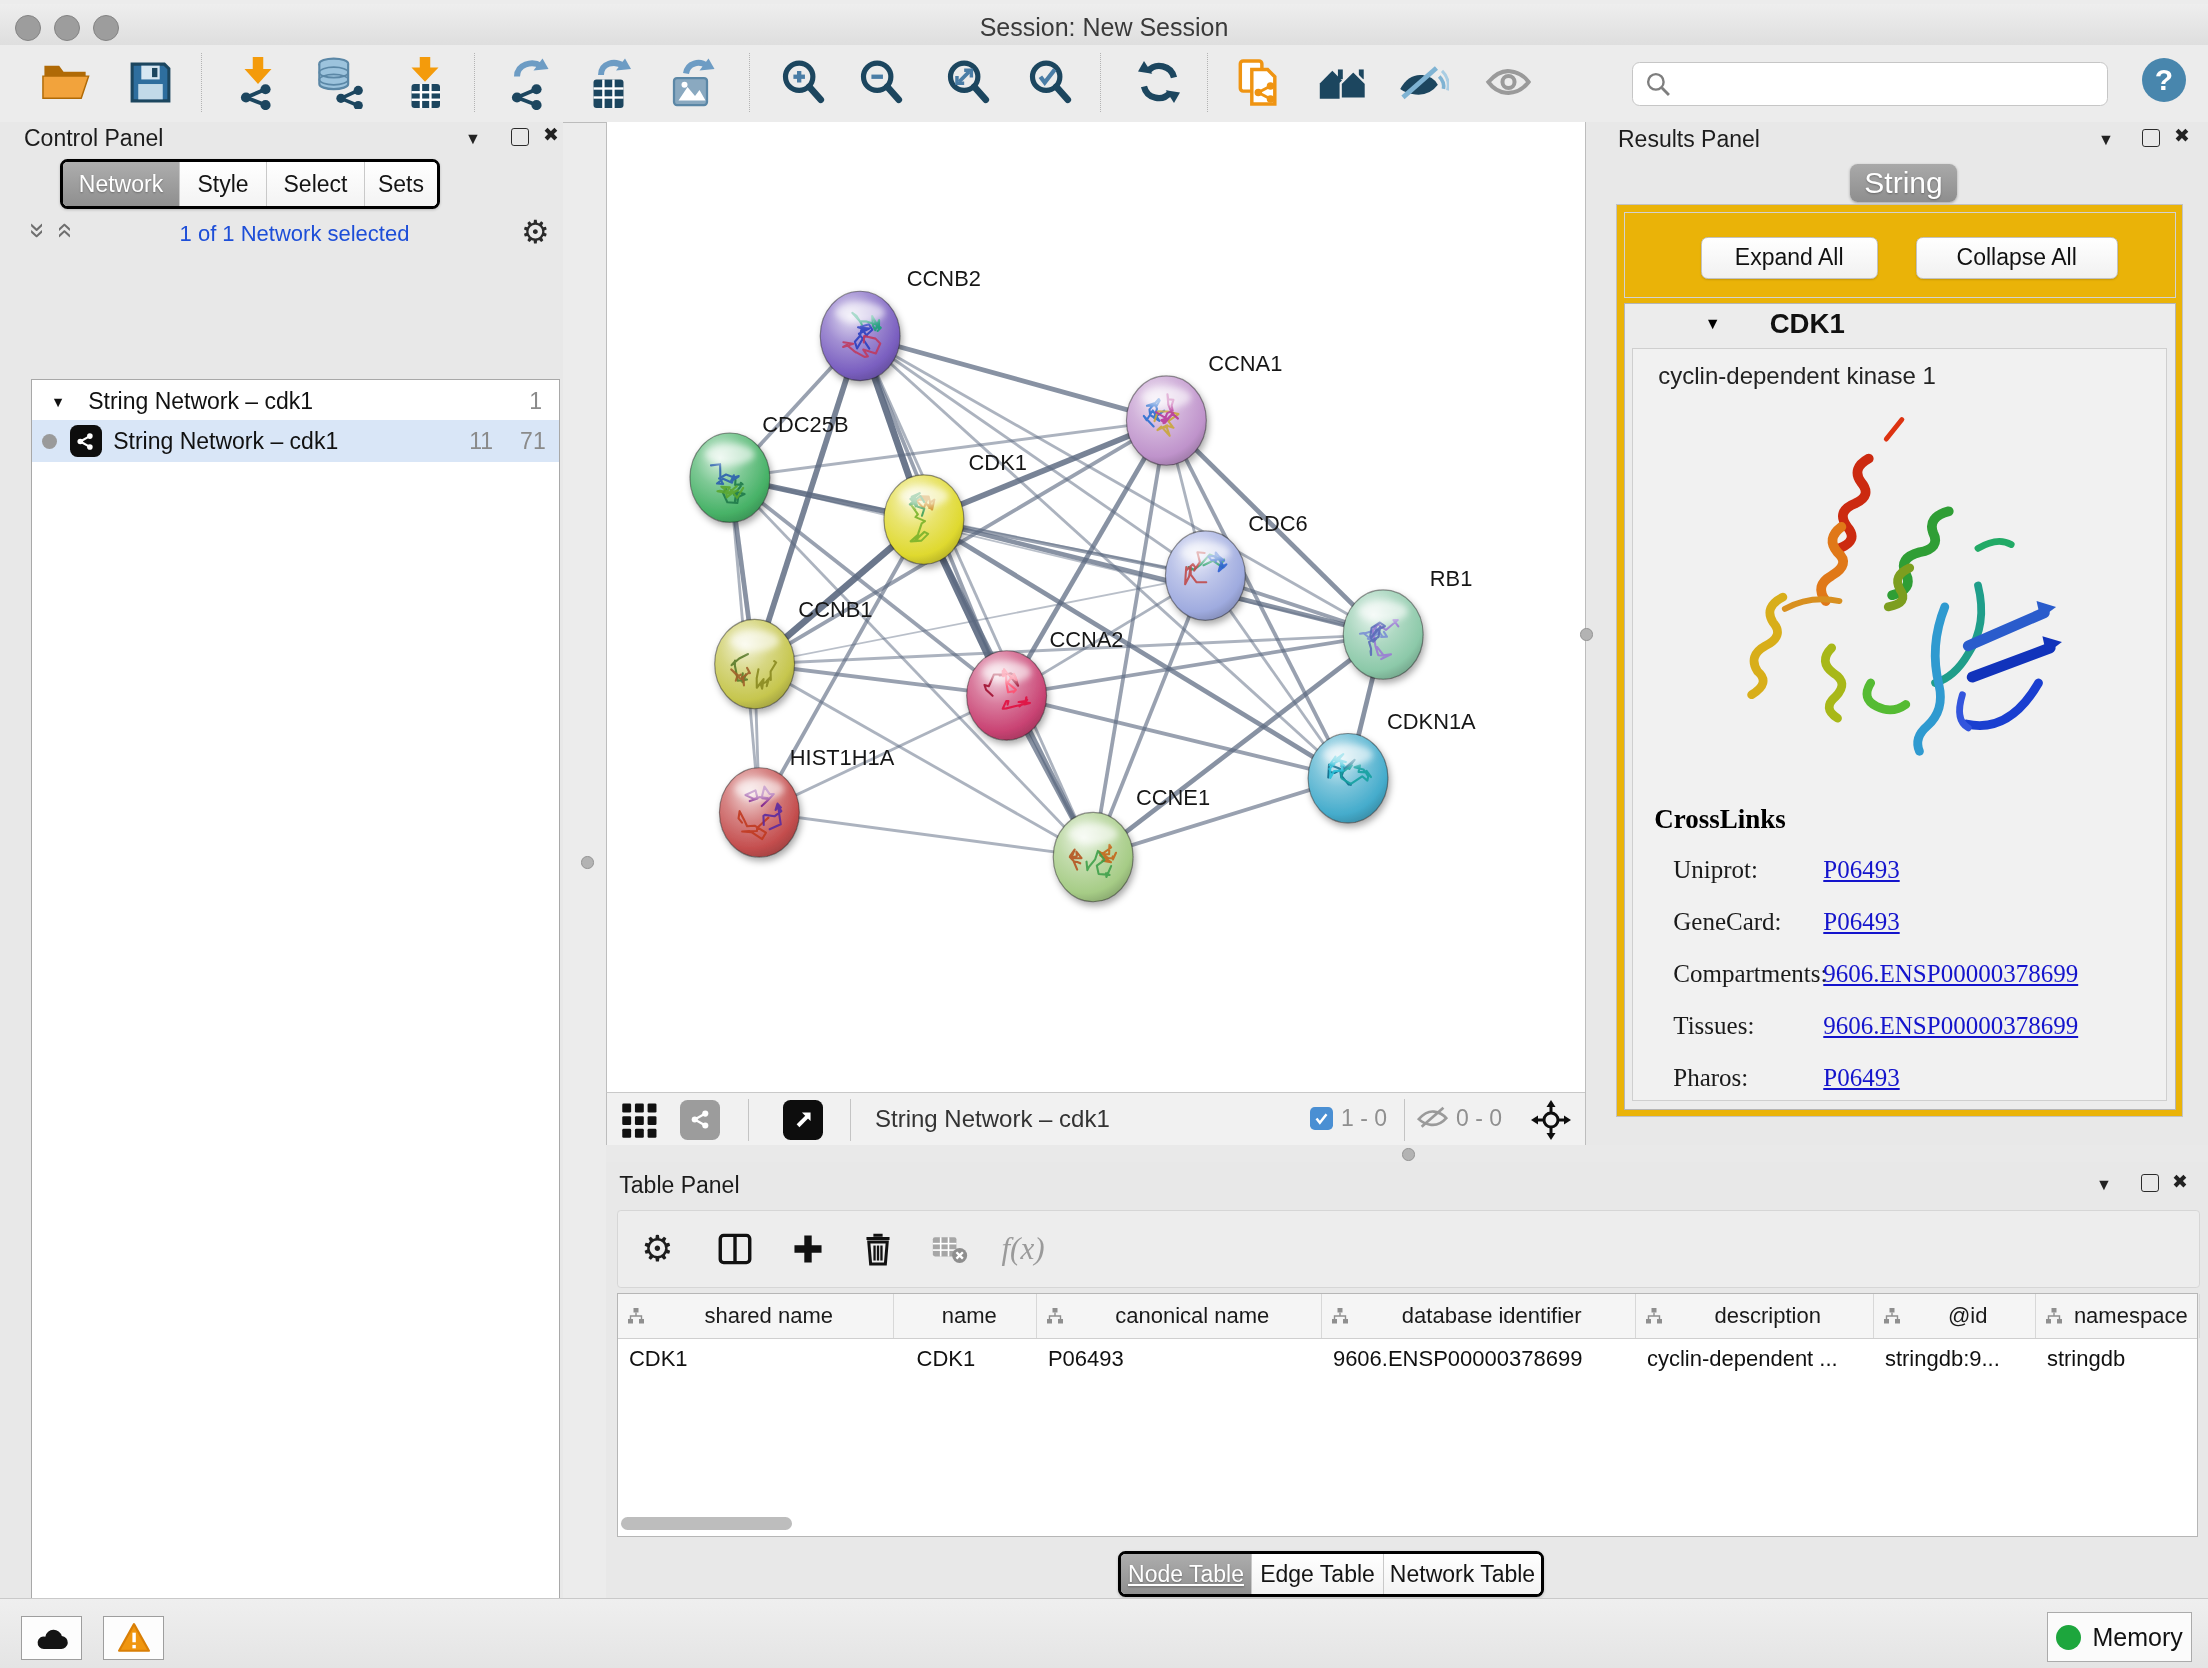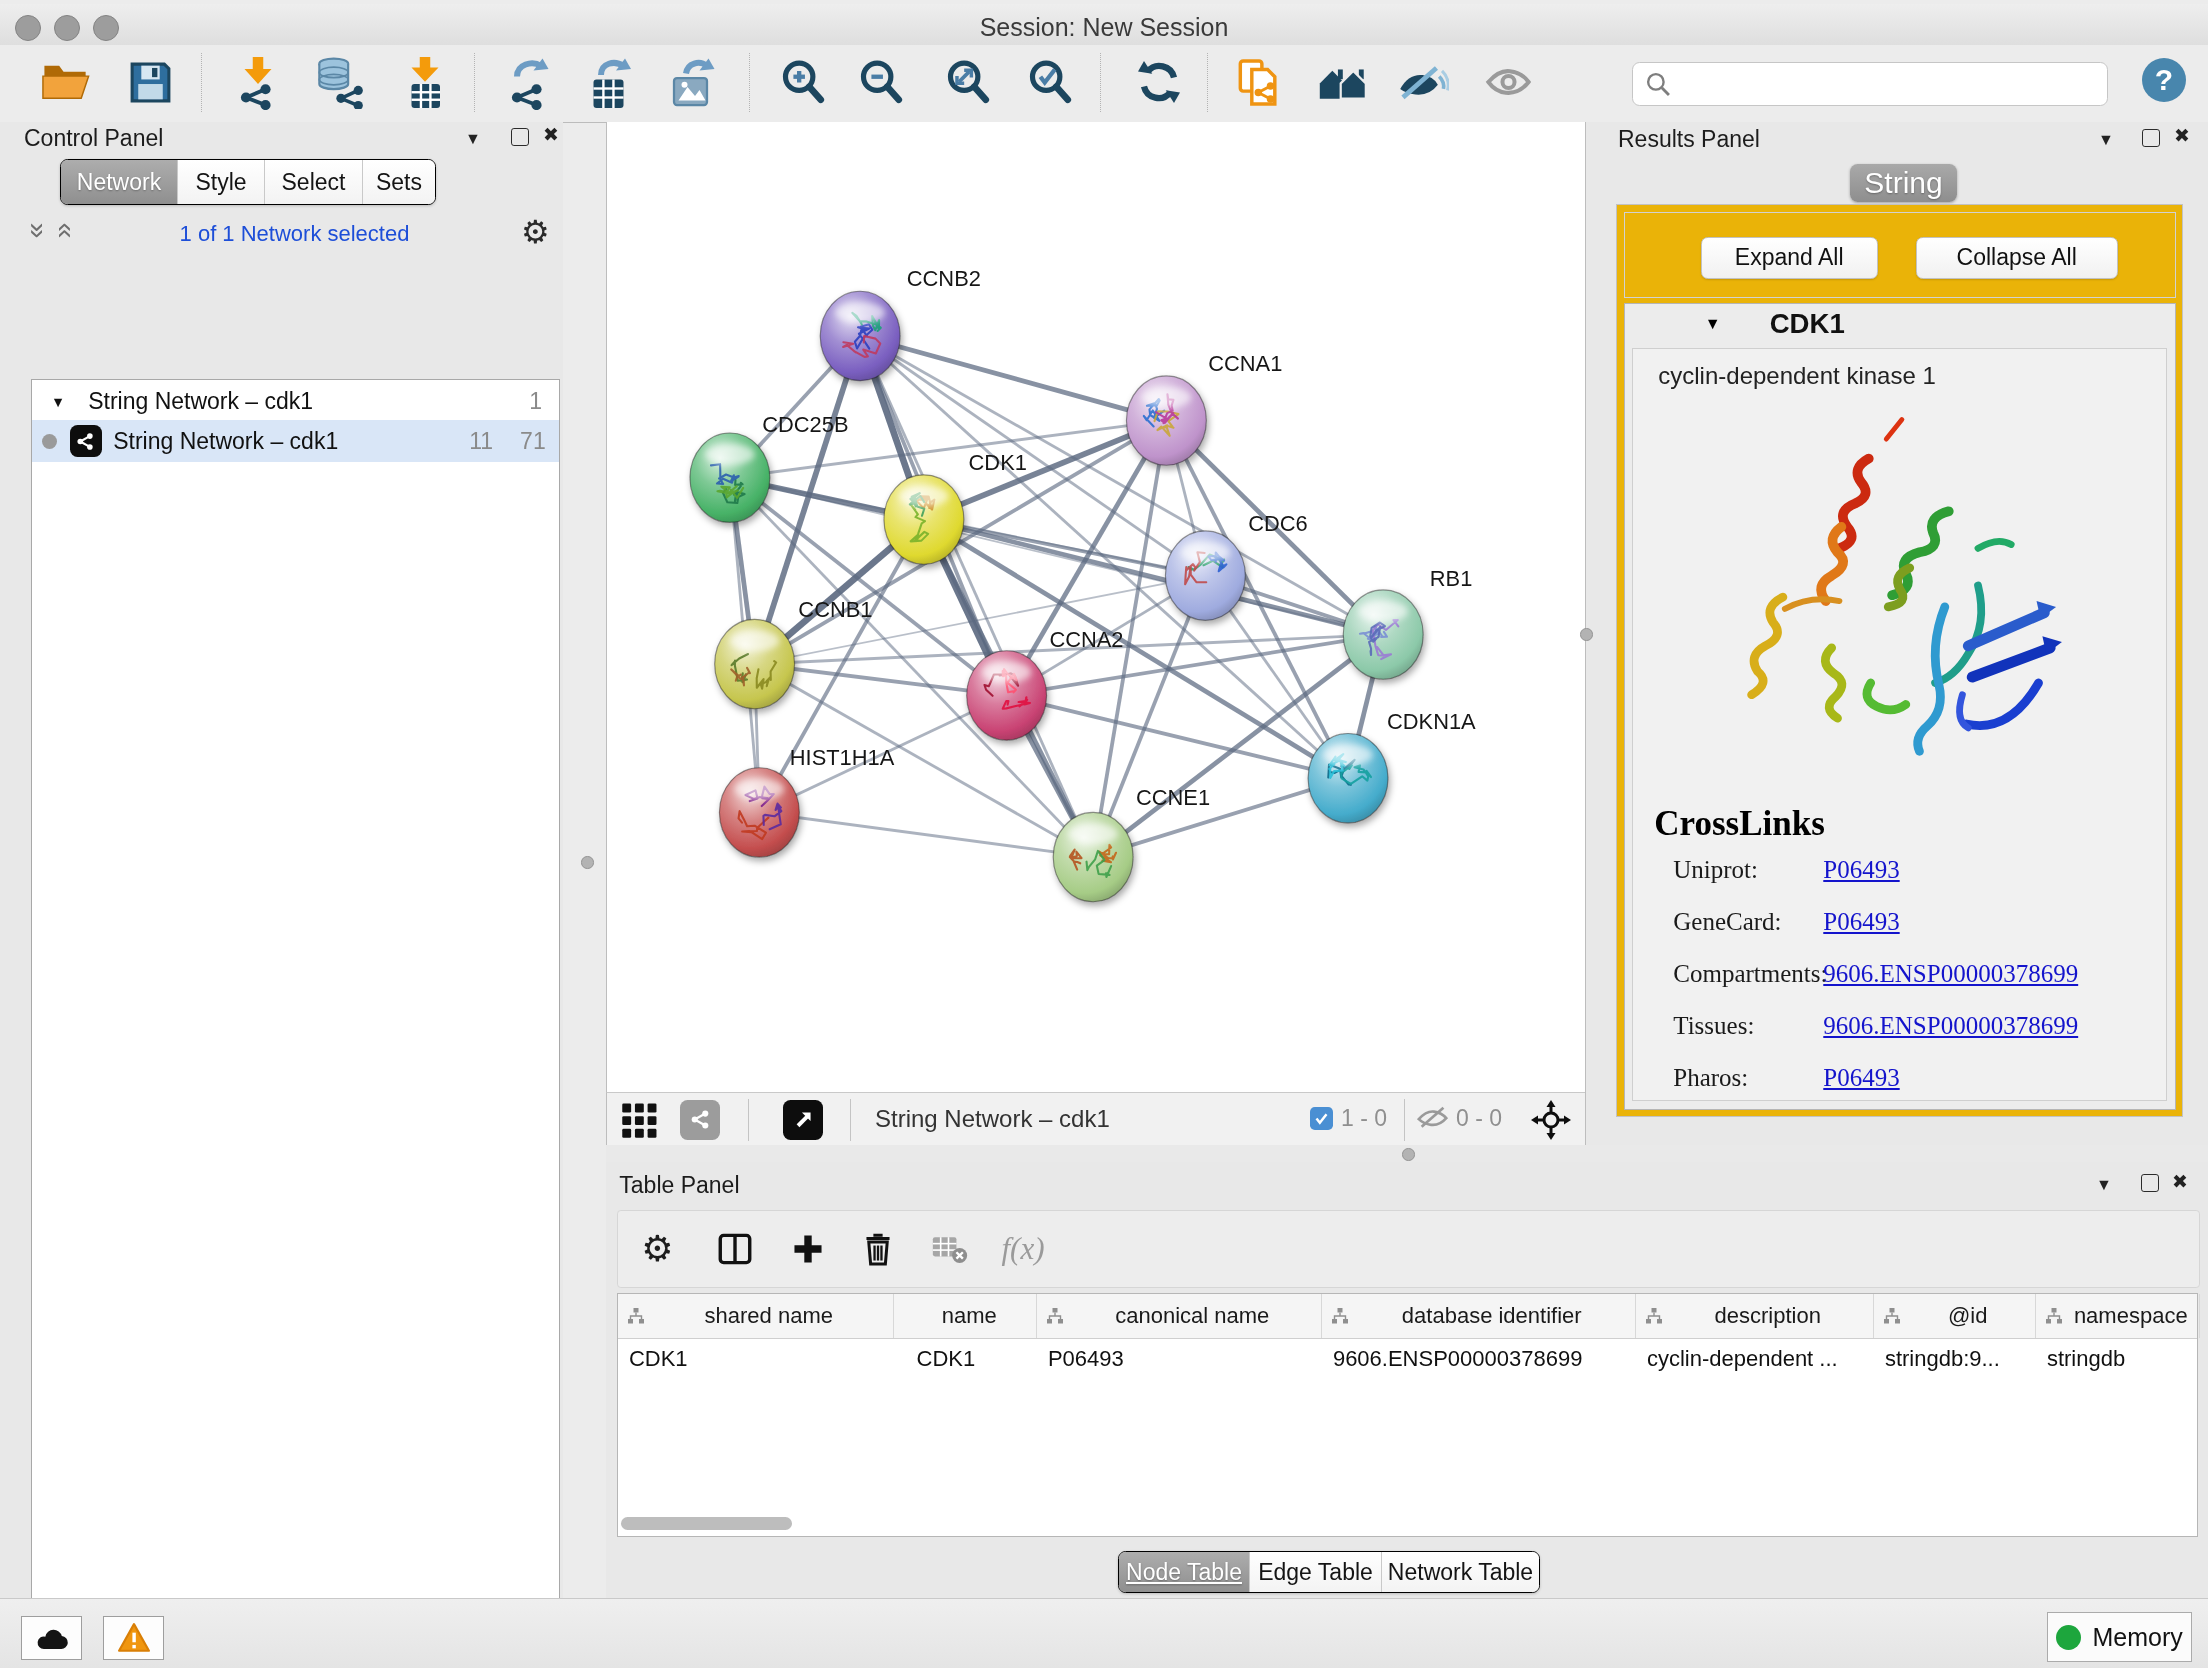"Network" .seg { border: 1px solid #000000 -> 3px solid #000000 }
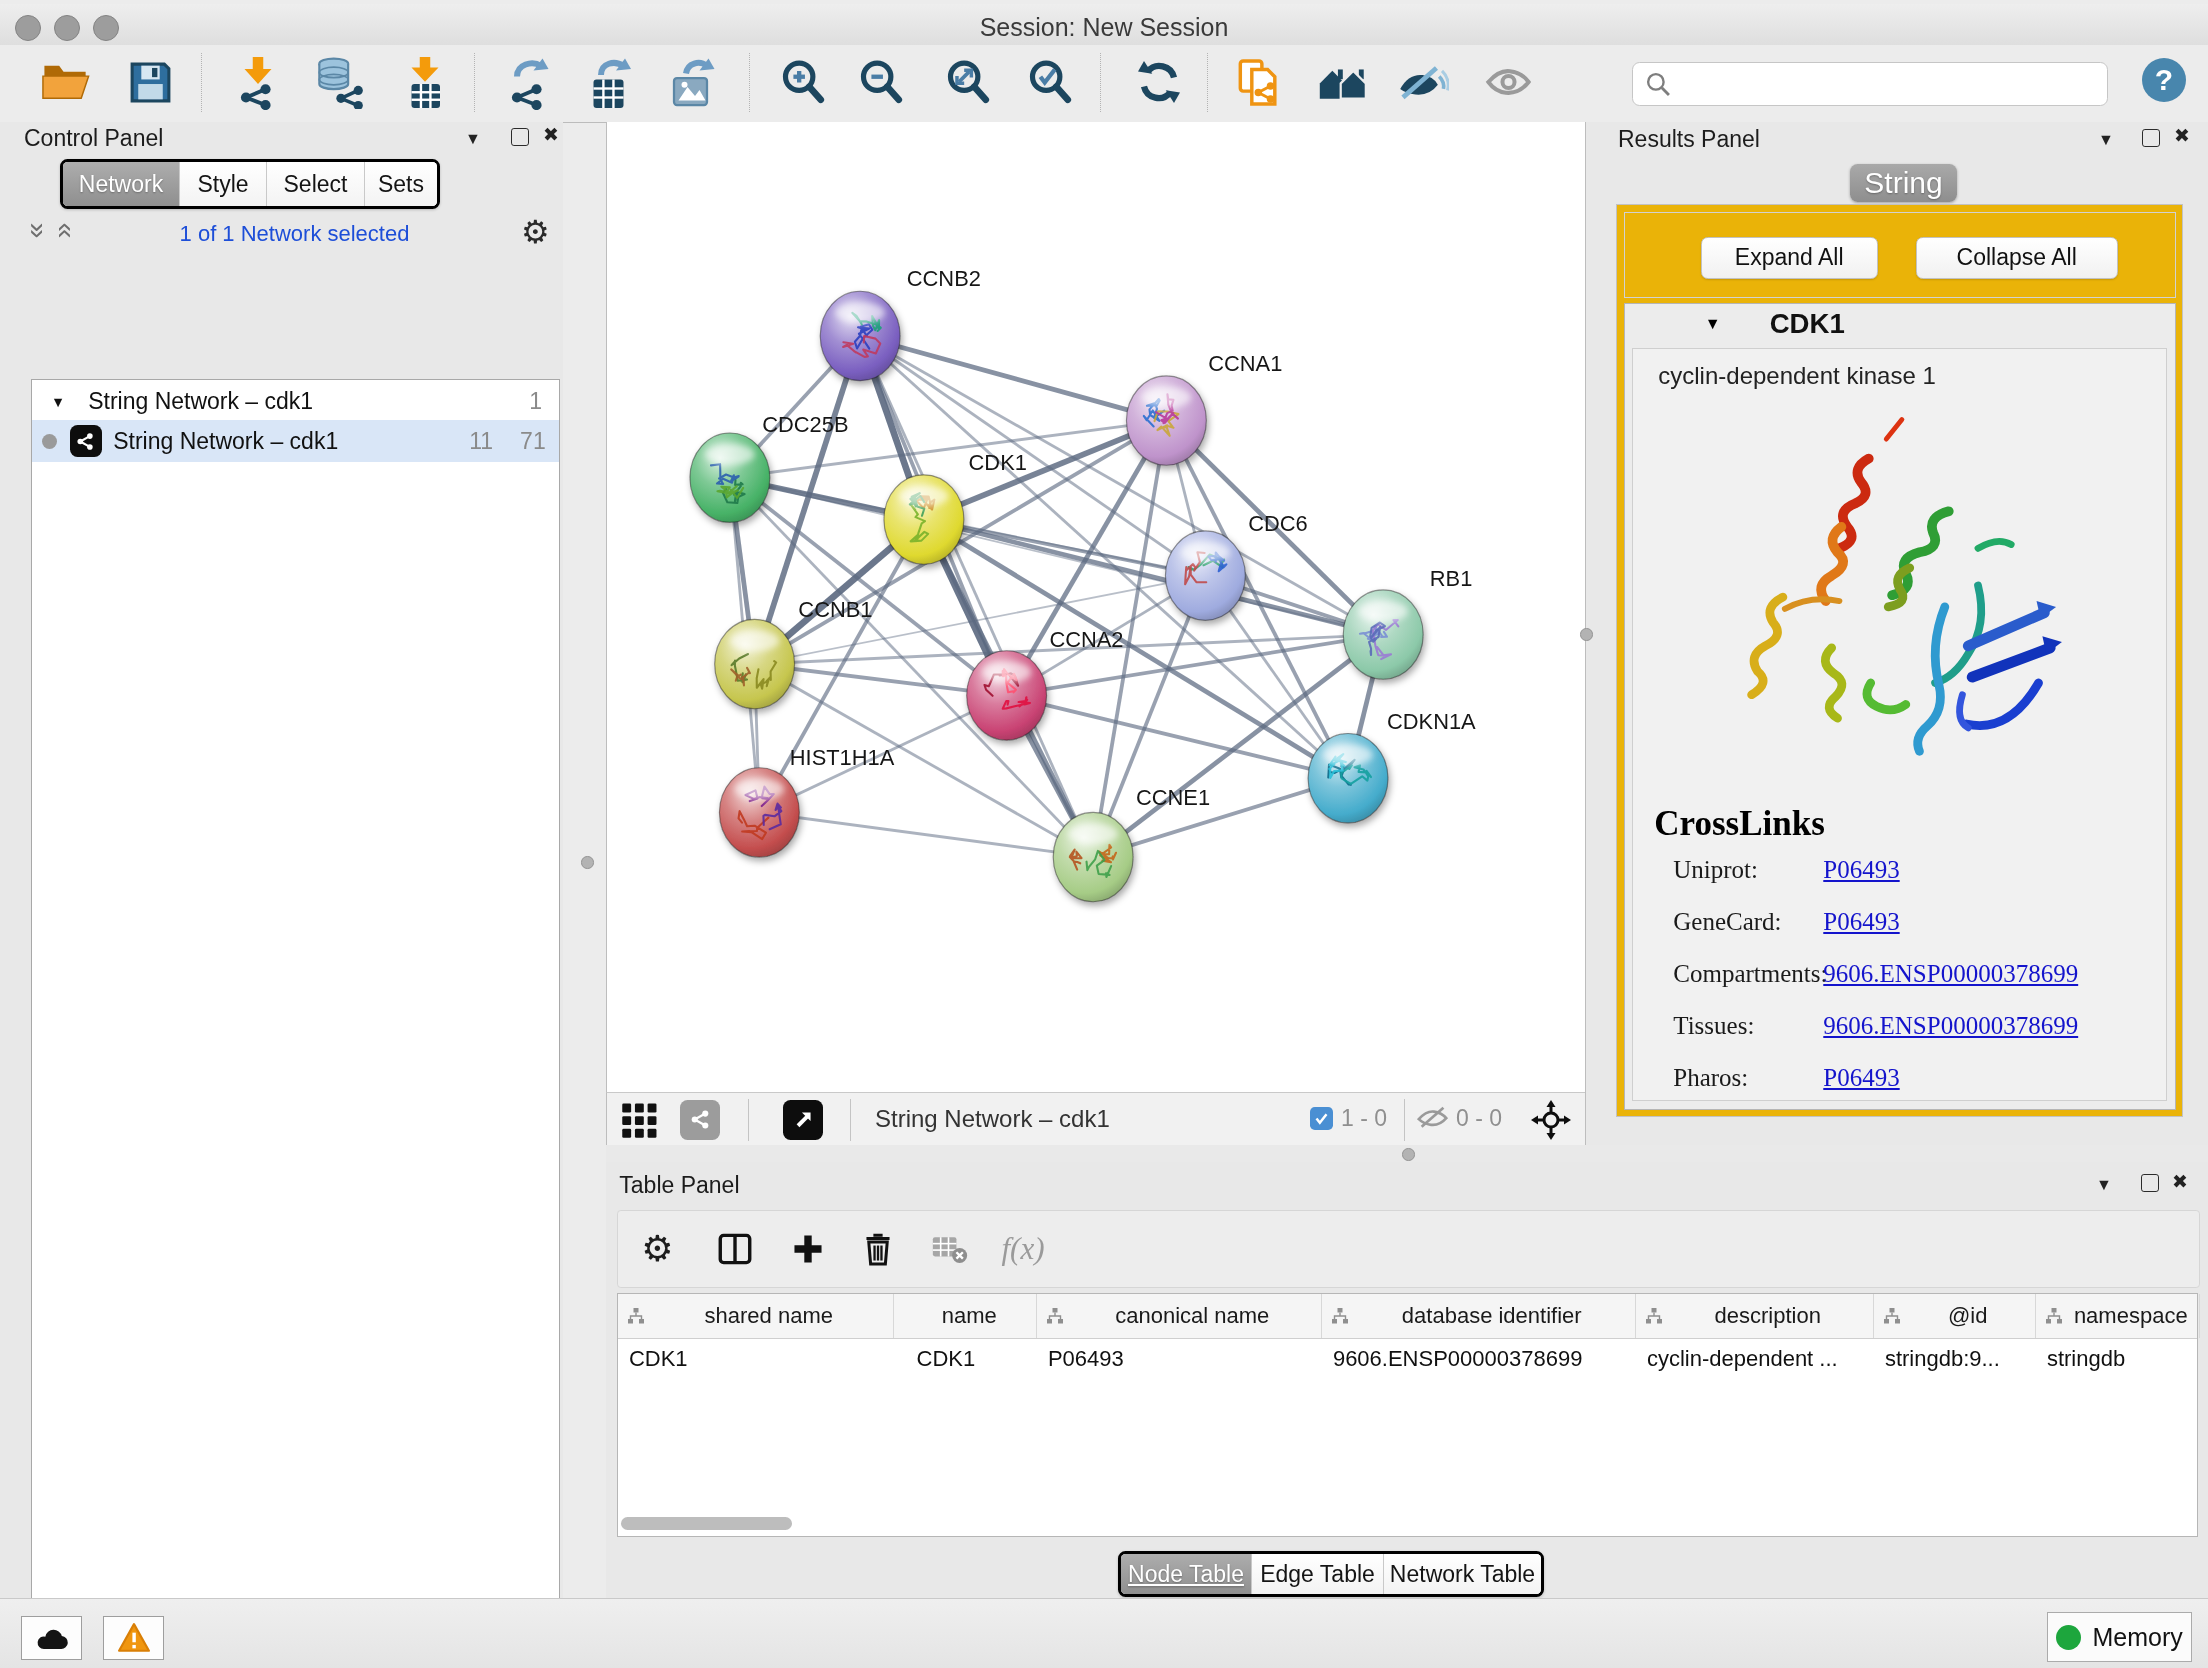"CrossLinks" span.serif { font-size: 35px -> 27px }
